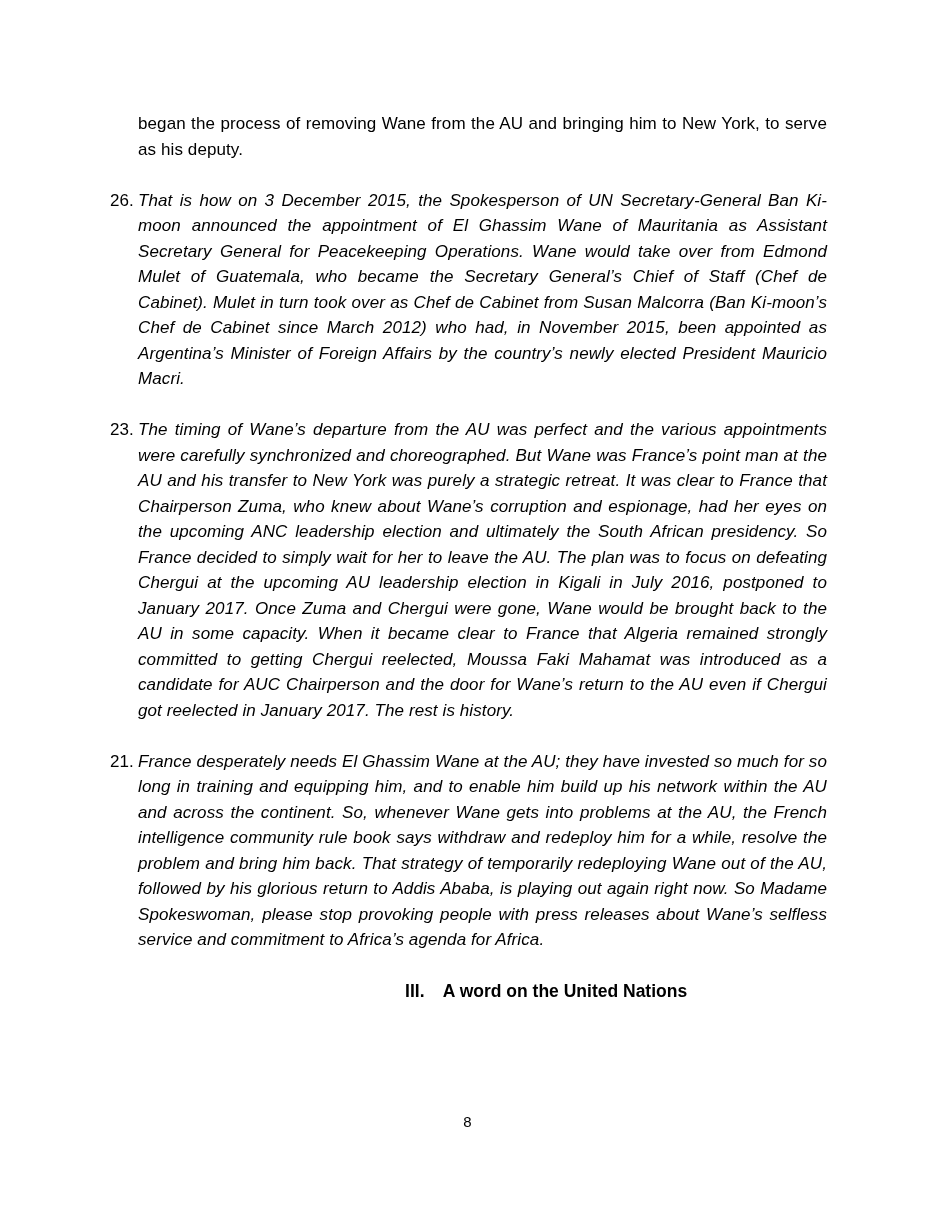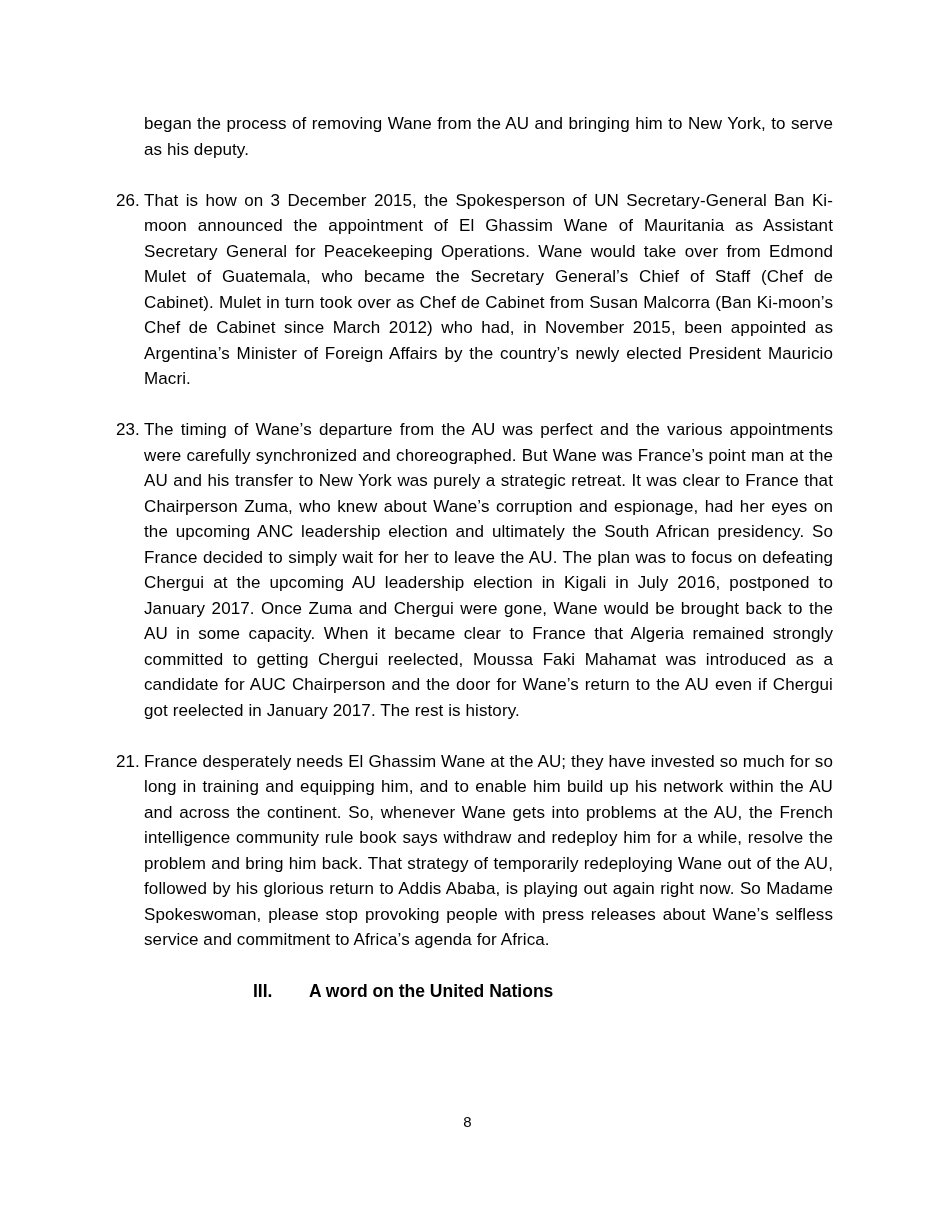"began the process of removing" .content { left: 116px -> 110px }
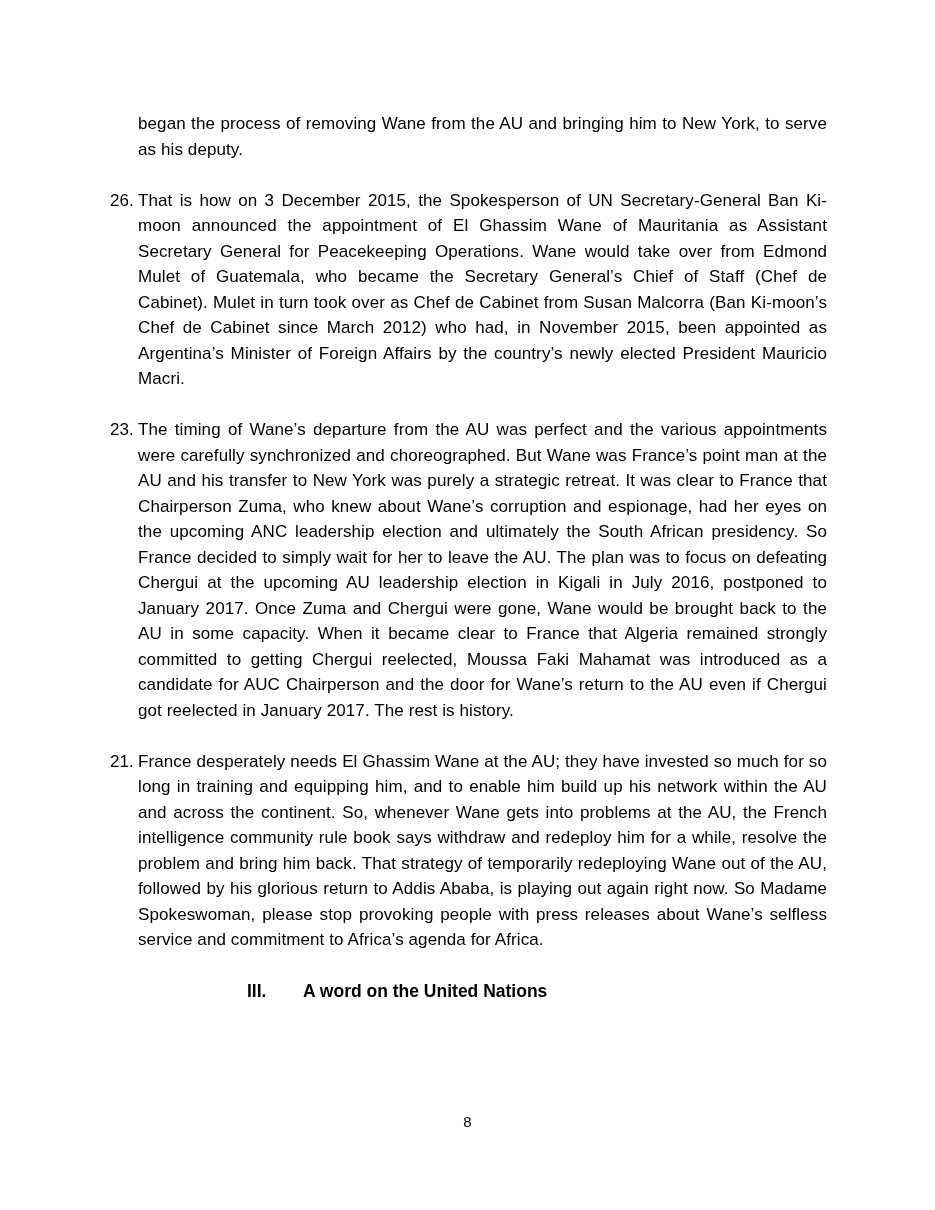"That is how on 3" .numbered-para .para { font-style: none -> italic }
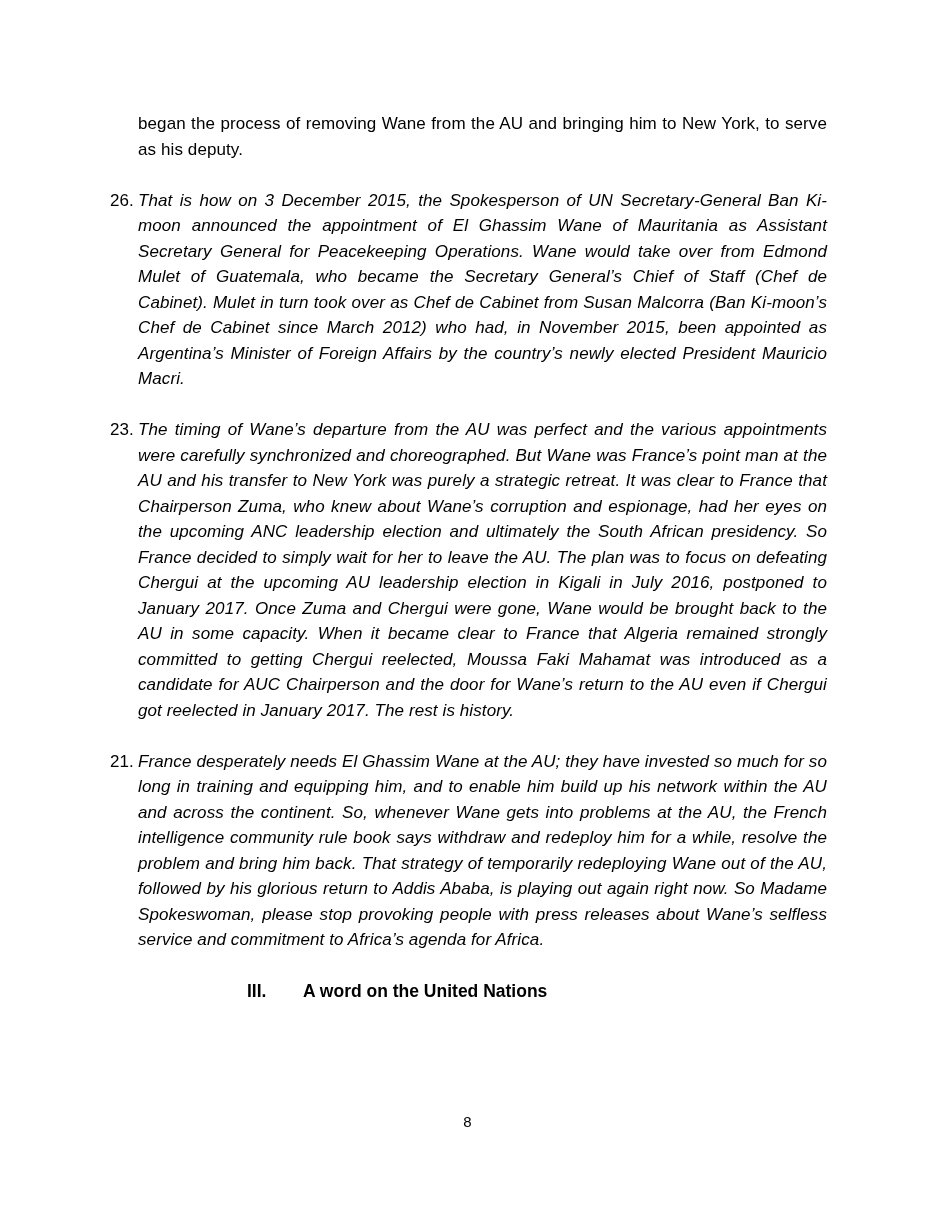"III. A word on the" .section-heading { text-align: none -> center }
